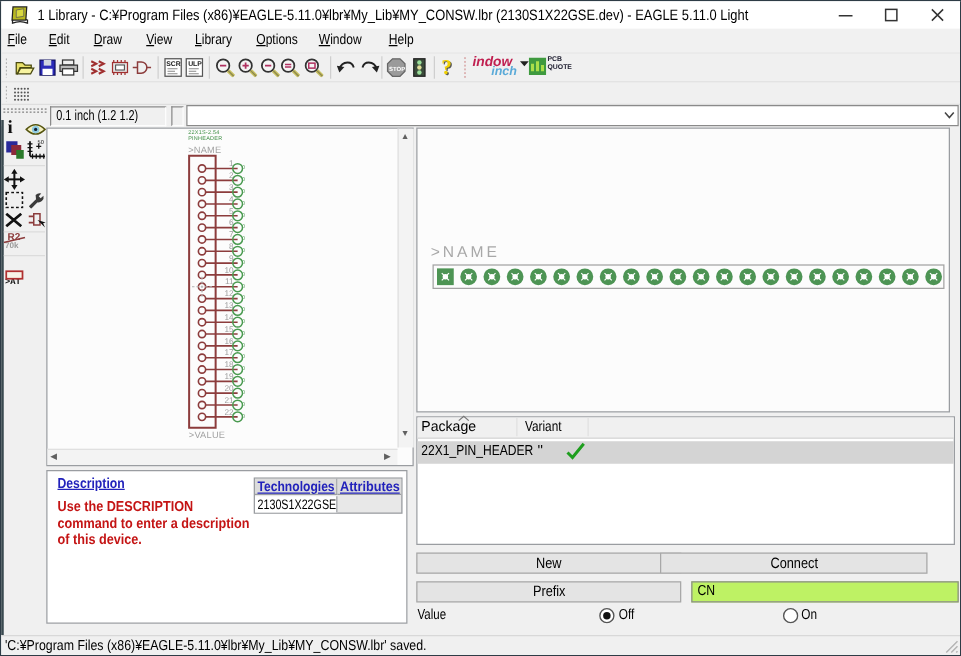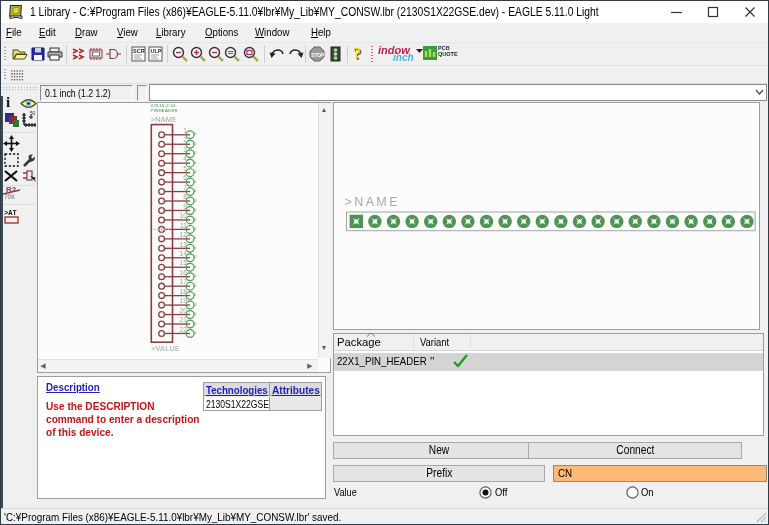">AT" div { top: 209px -> 222px }
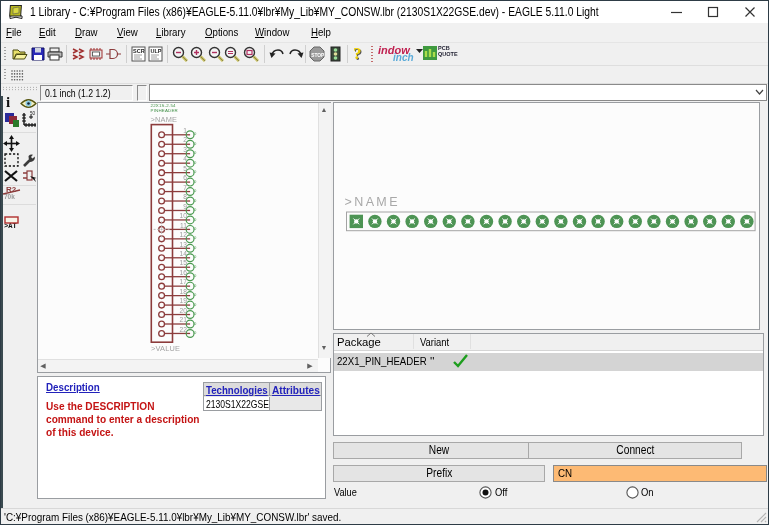"CN" div.abs { background: #fdba74 -> #bef264 }
